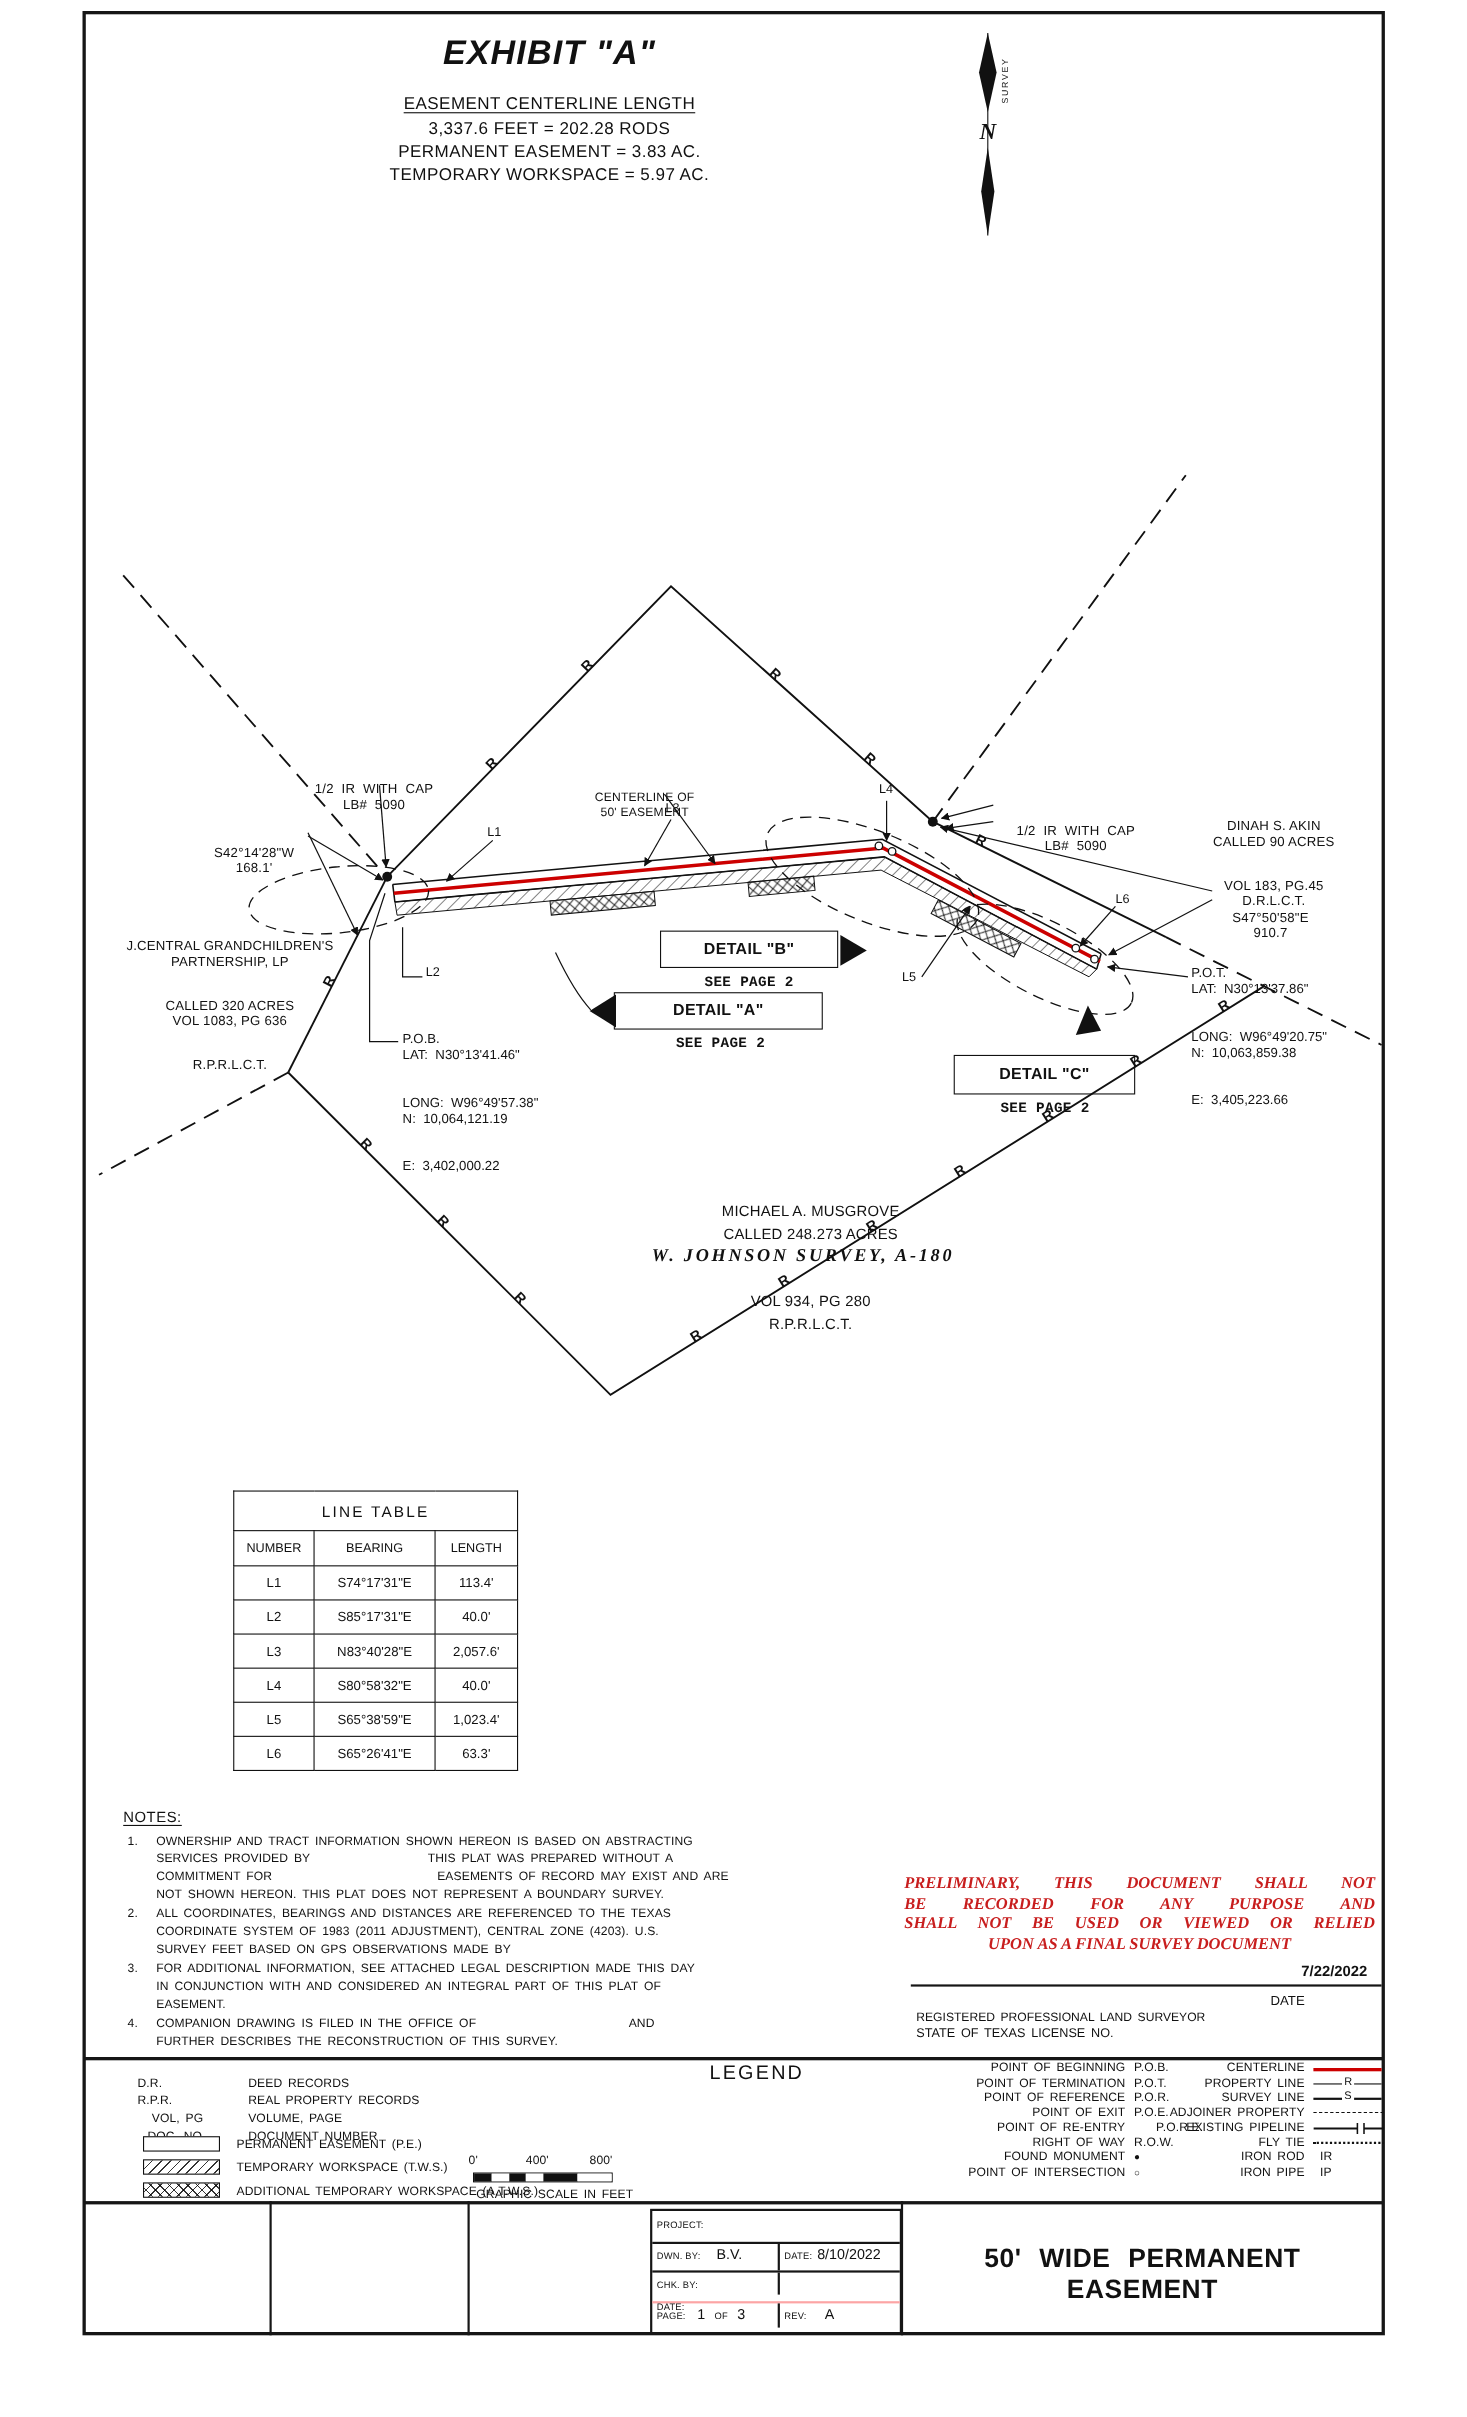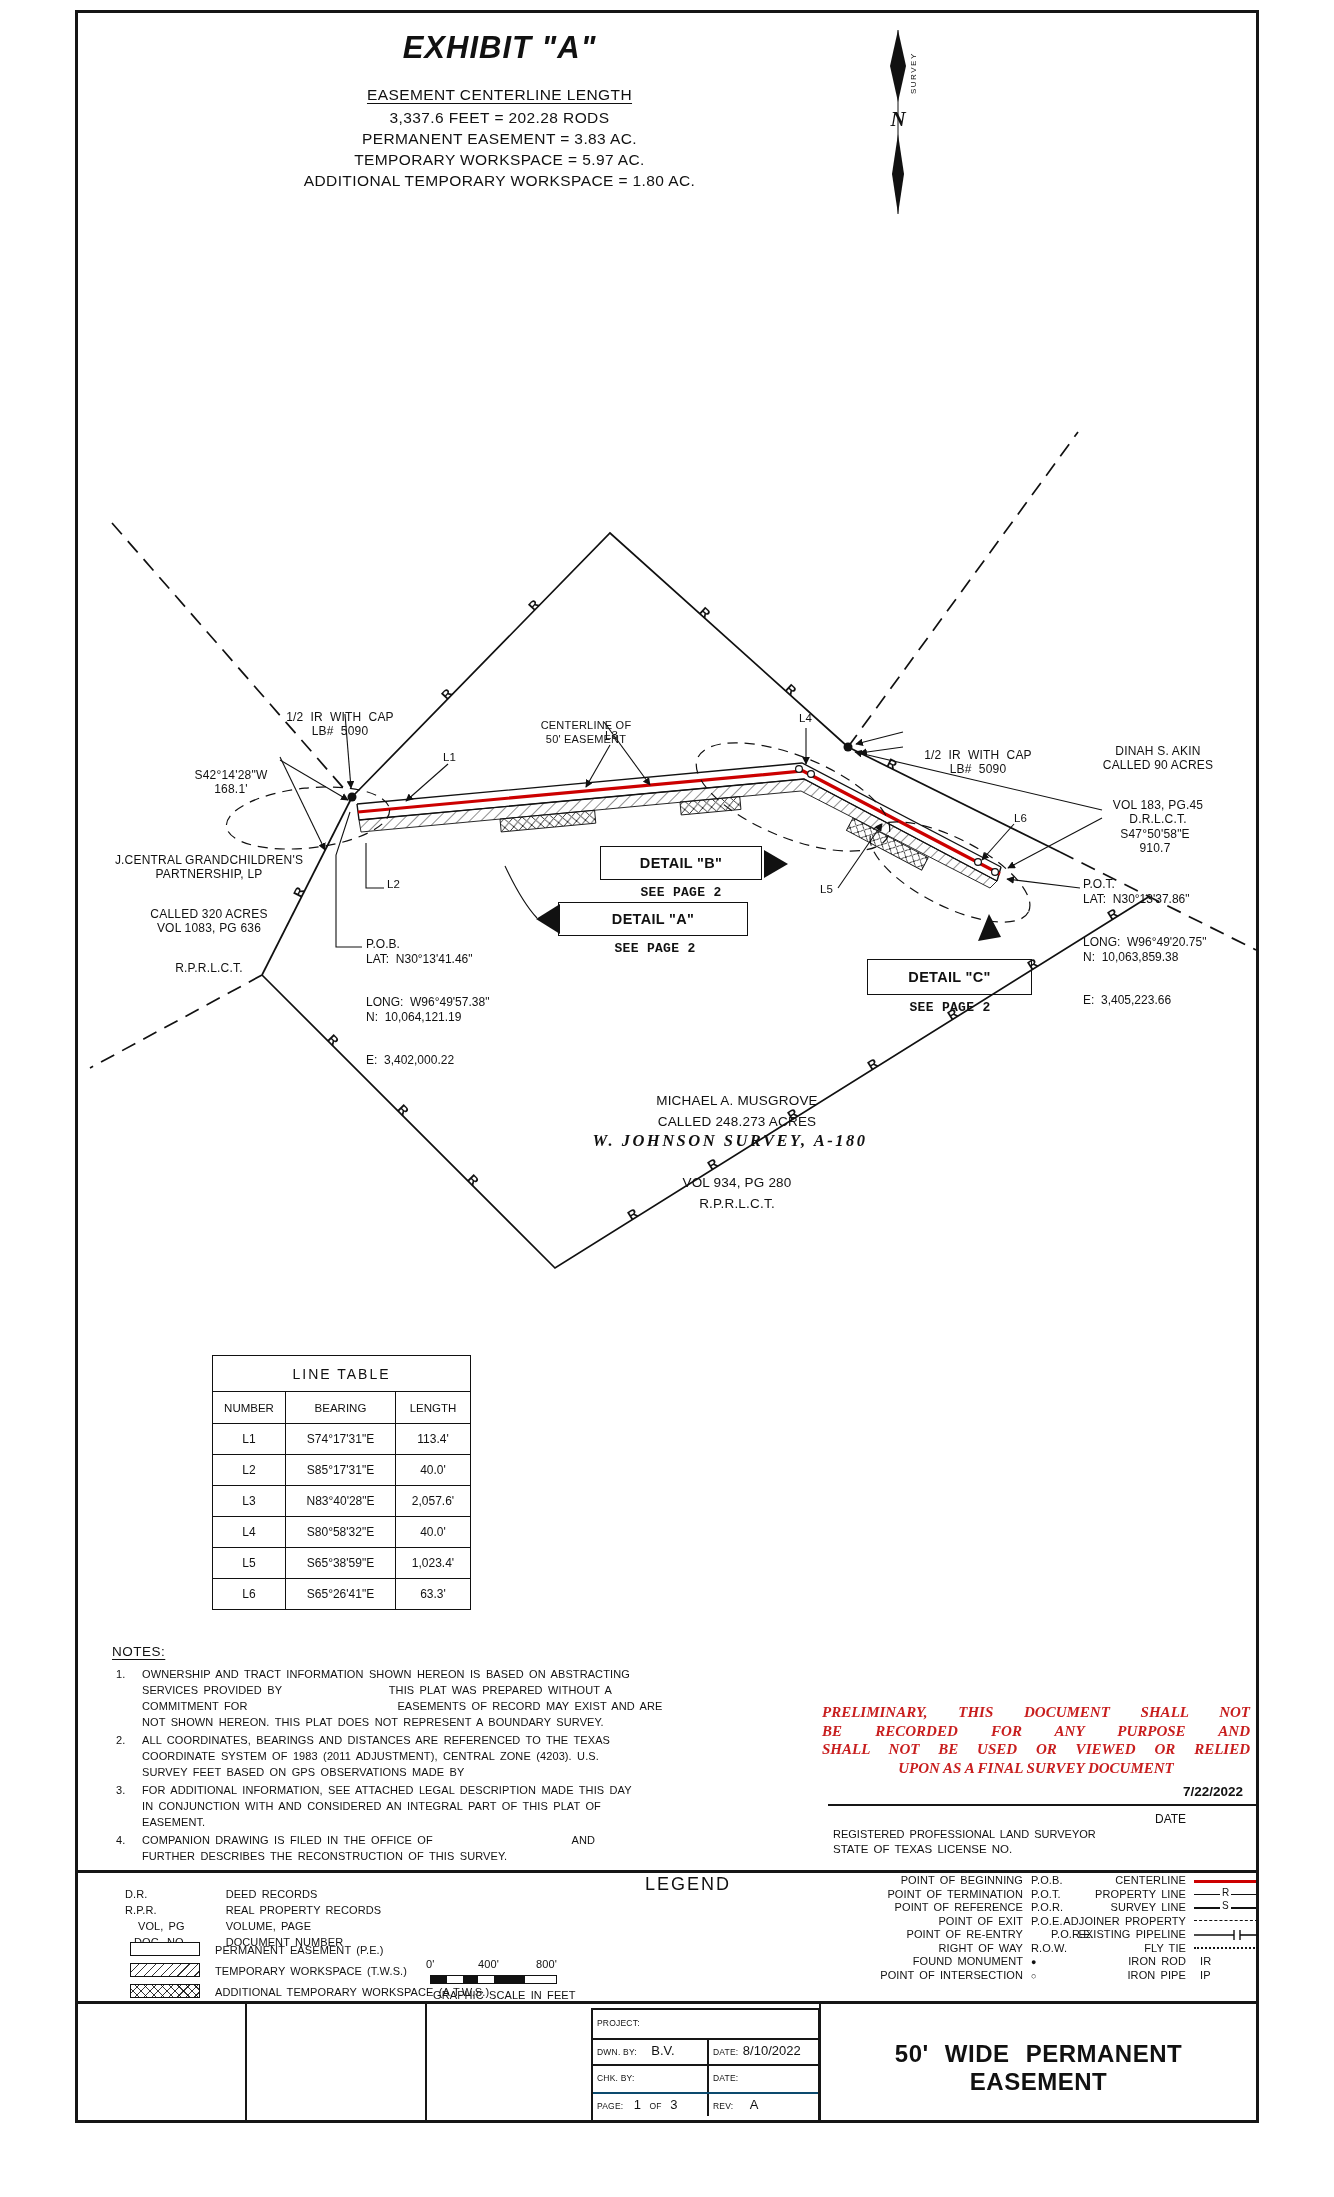"ADDITIONAL TEMPORARY WORKSPACE = 1.80" div.abs { html: <div>ADDITIONAL TEMPORARY WORKSPACE = 1.80 AC.</div> -> none }
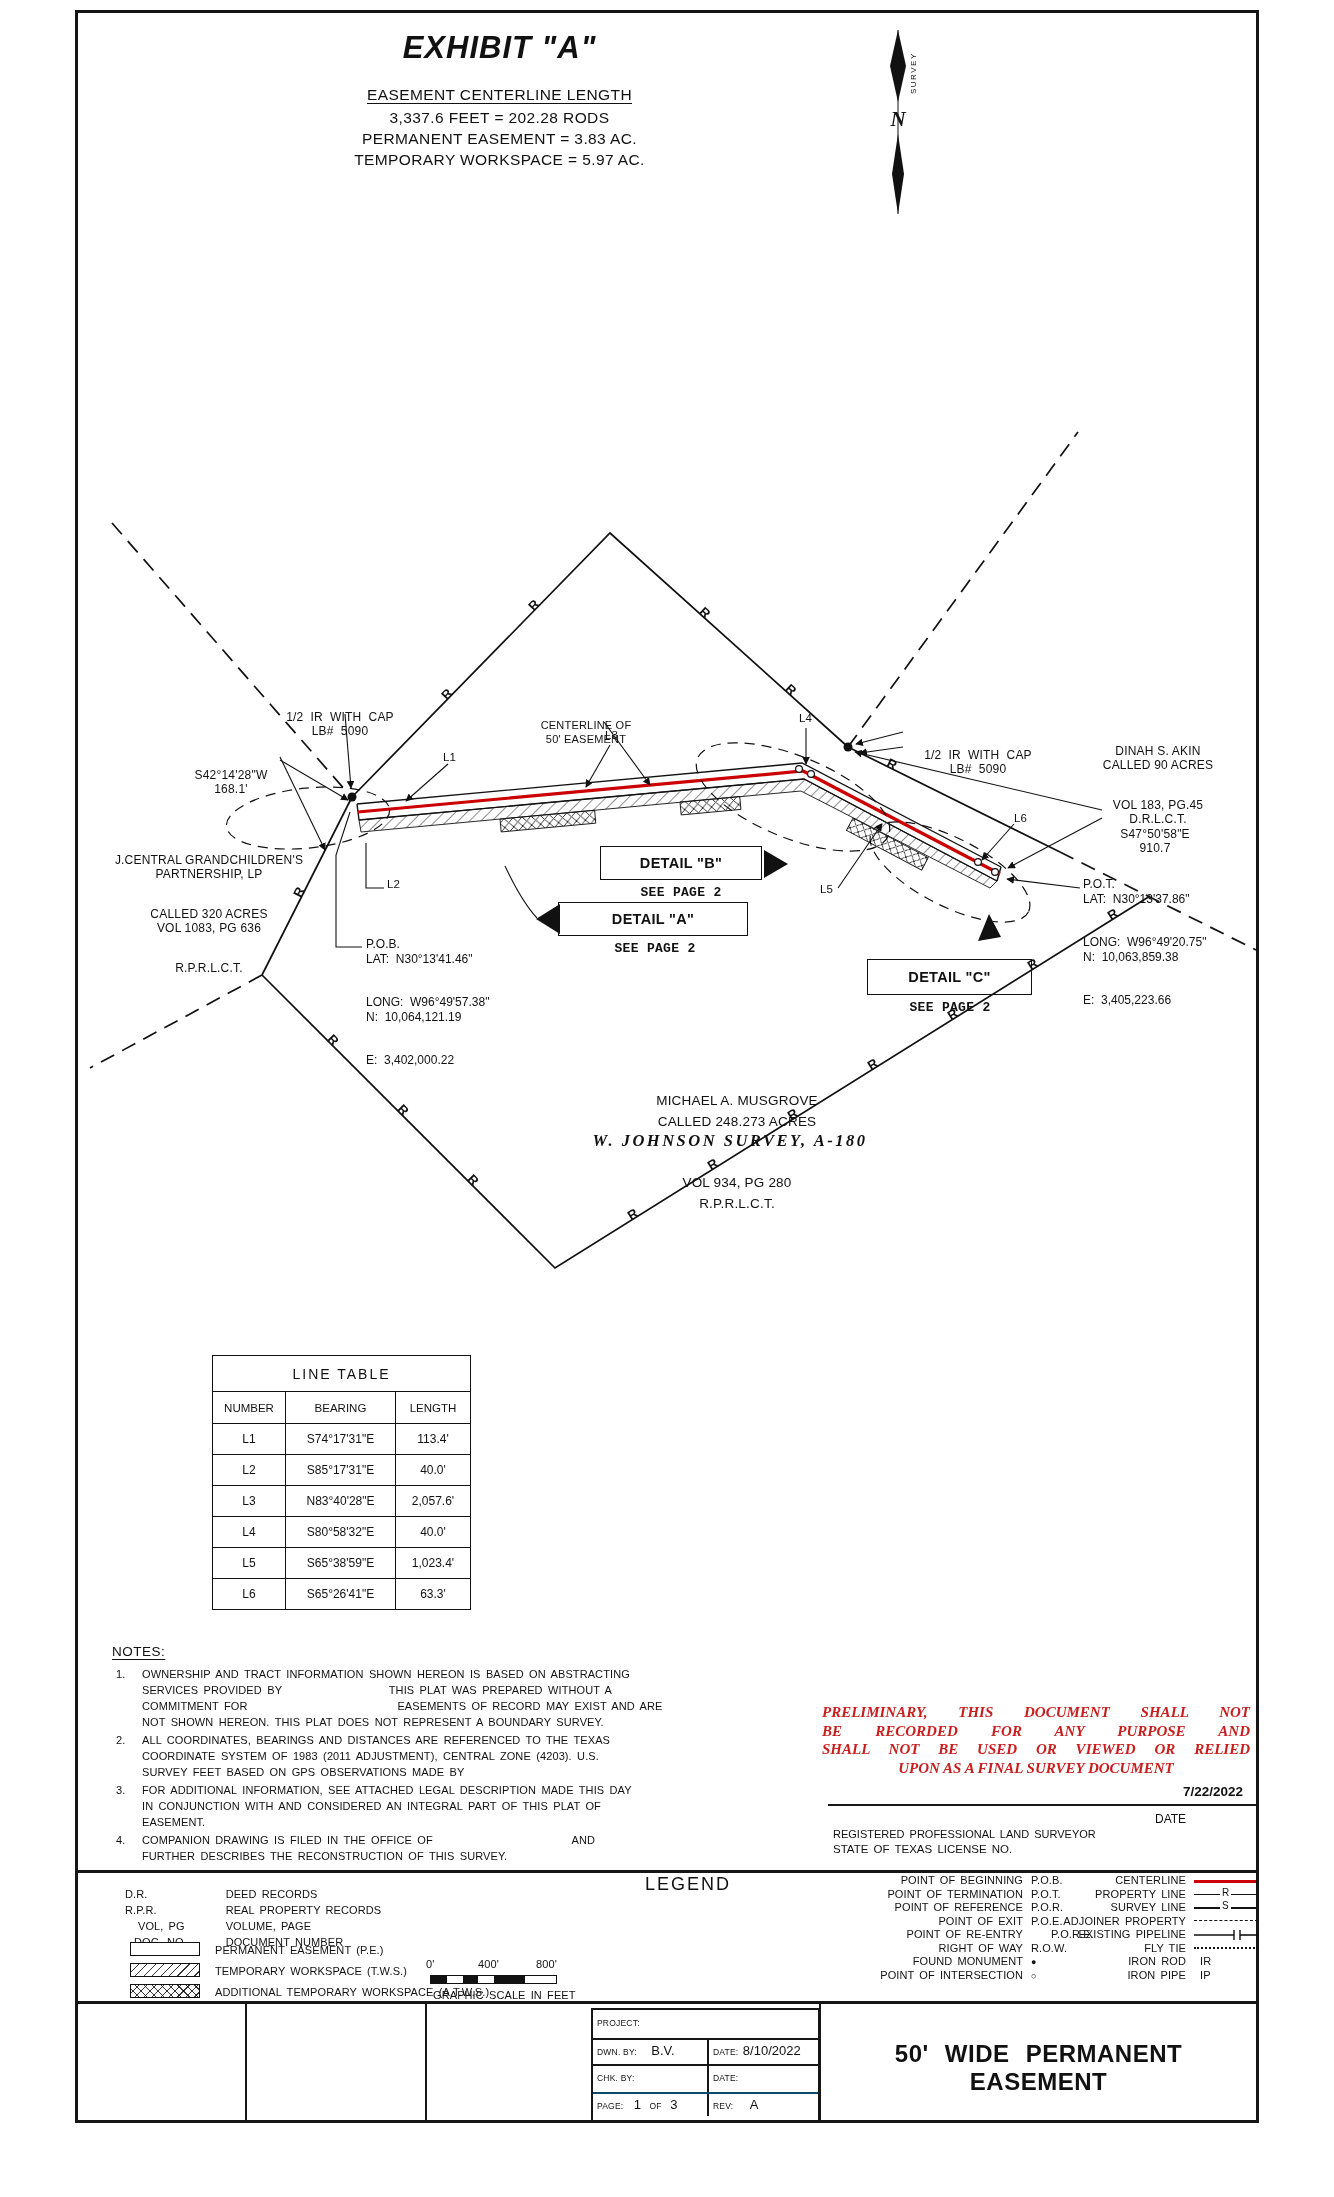"CHK. BY:" div { border-bottom: 2px solid #0c4a6e -> 2px solid #fca5a5; flex-direction: none -> column }
